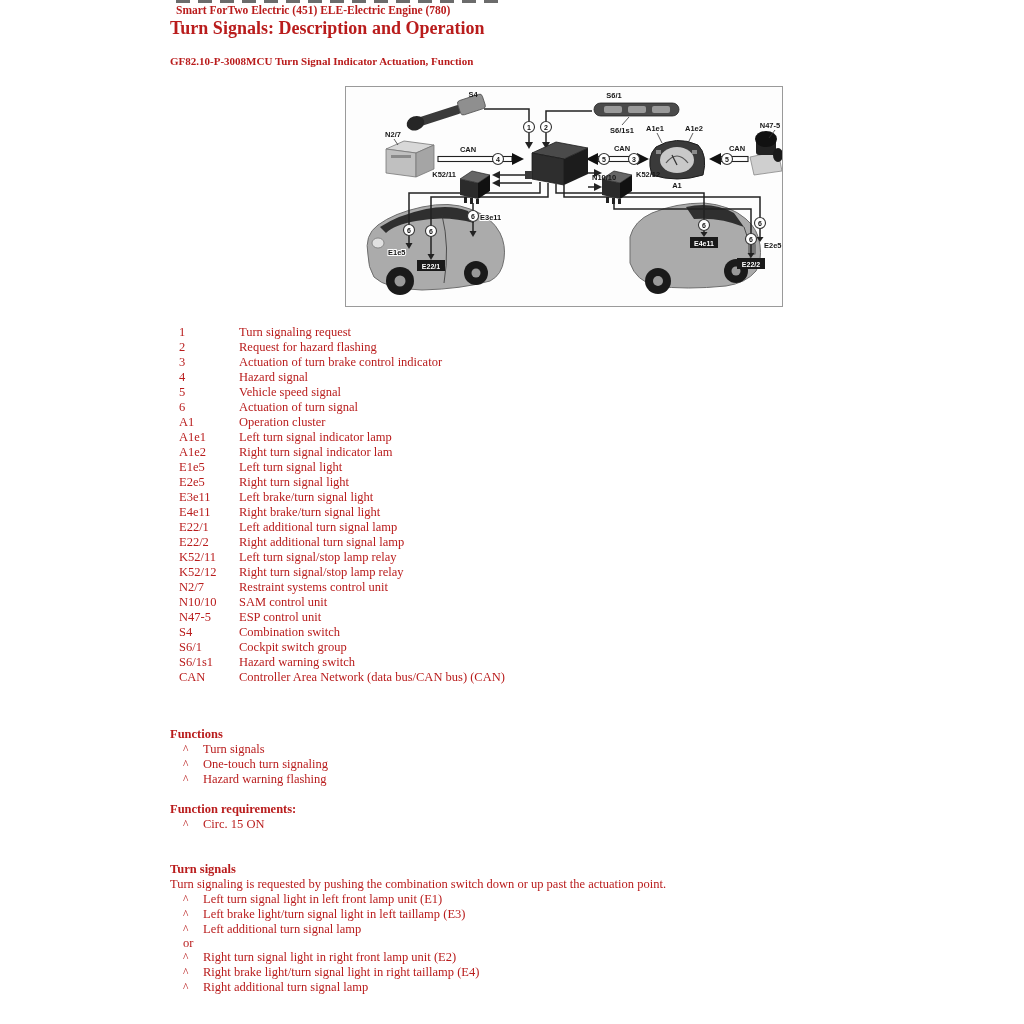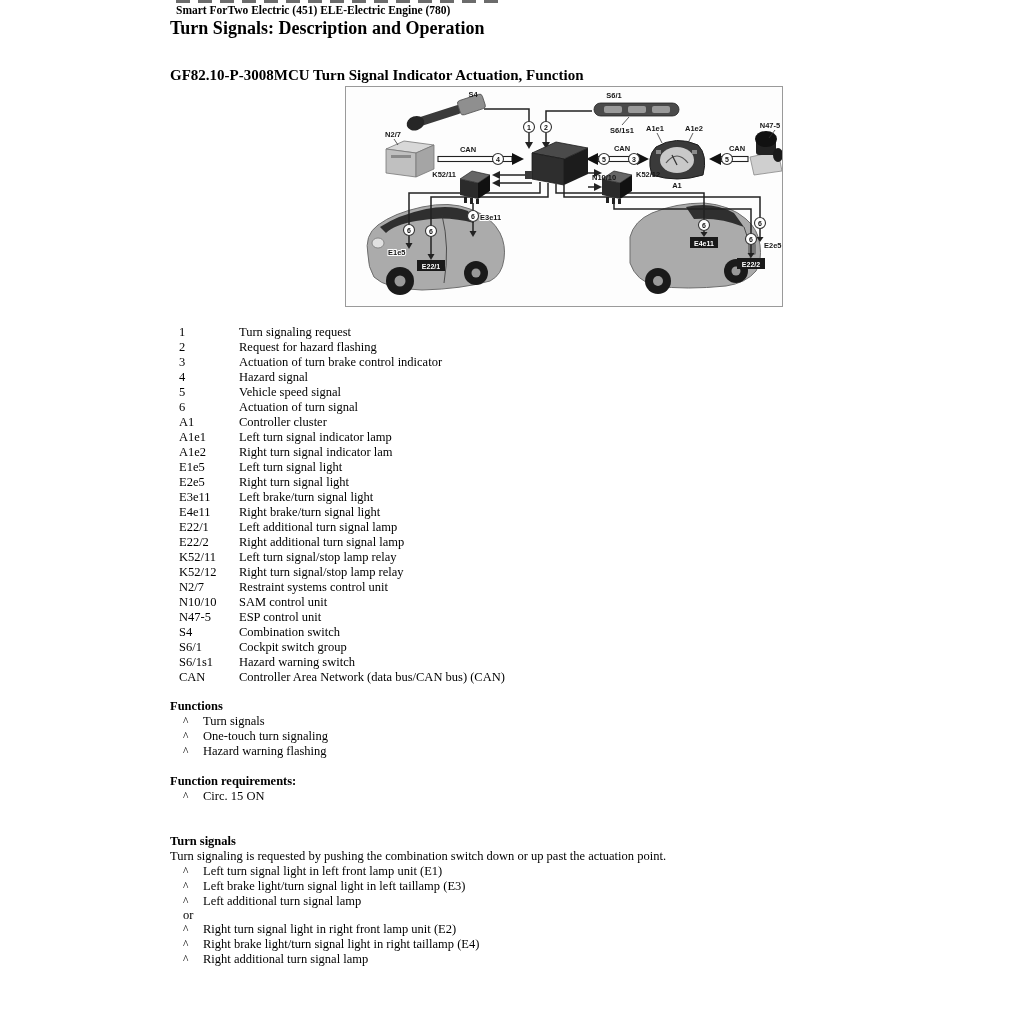"Smart ForTwo Electric (451) ELE-Electric" .page { color: #000000 -> #b91c1c }
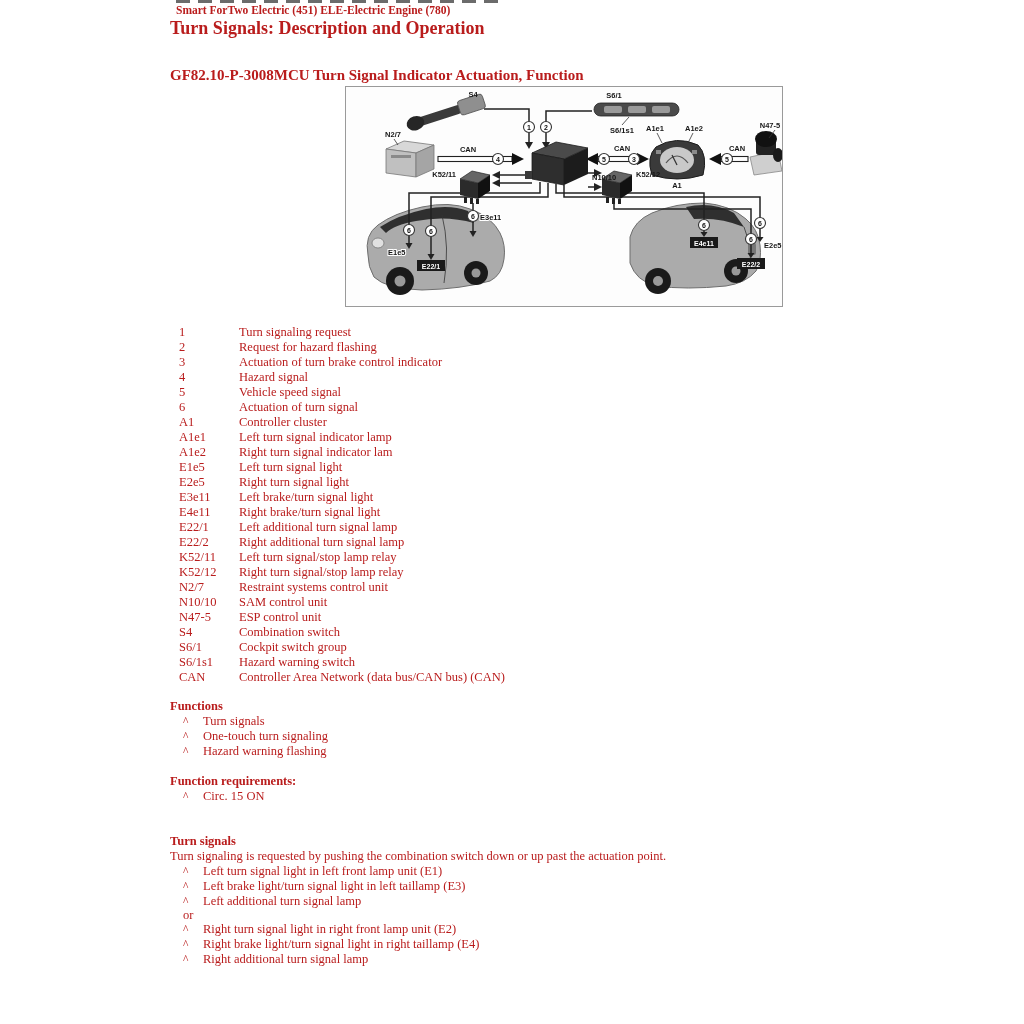"GF82.10-P-3008MCU Turn Signal Indicator" .doc-code { font-size: 15px -> 11px; margin-top: 28px -> 16px }
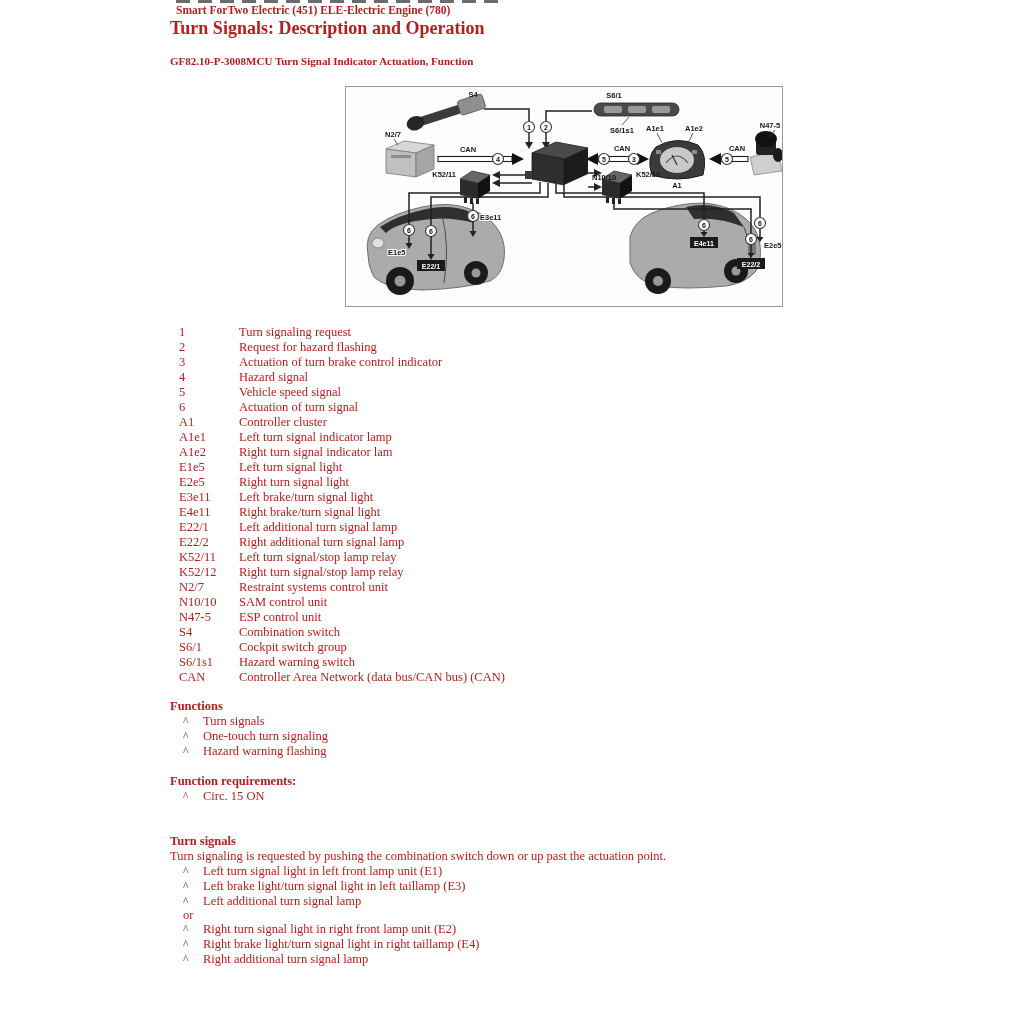"Controller cluster" span.legend-desc { text: Controller -> Operation }
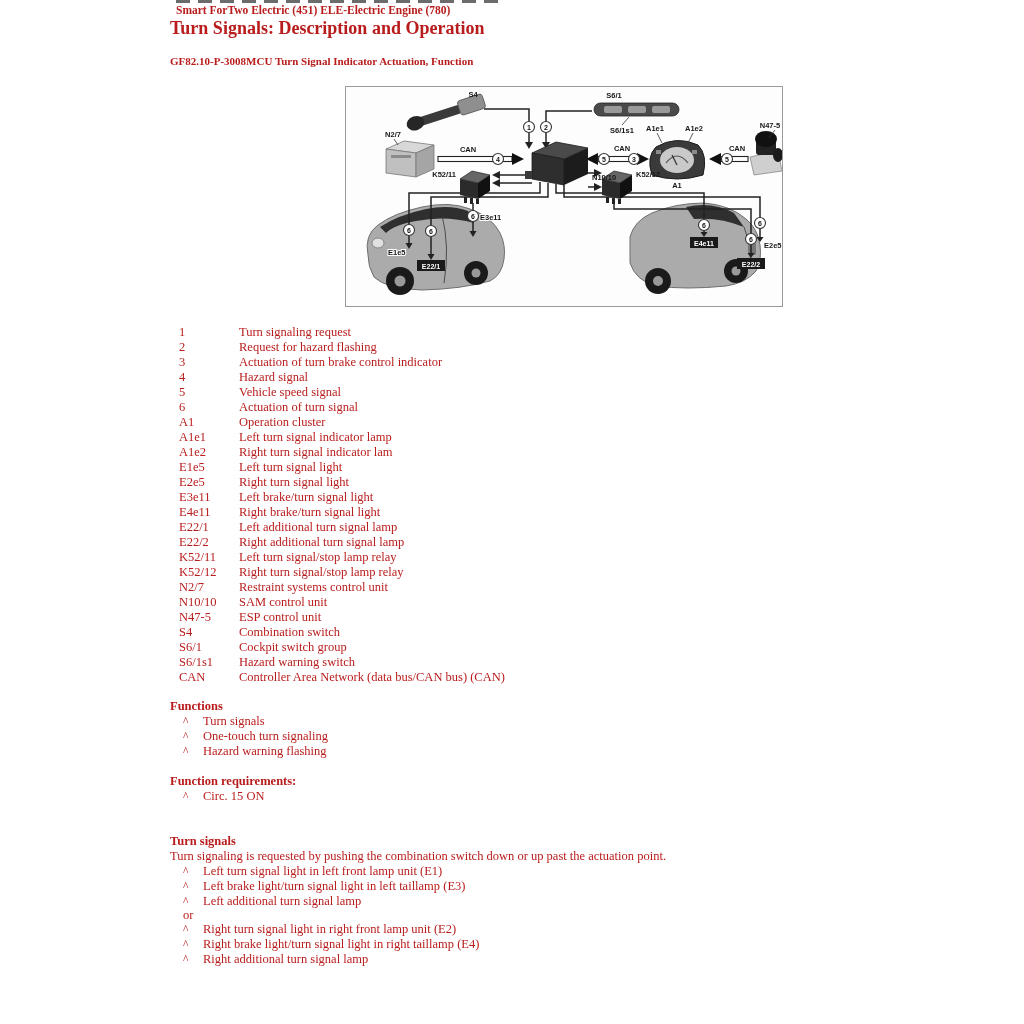"Functions" .bold-line { margin-top: none -> 28px }
